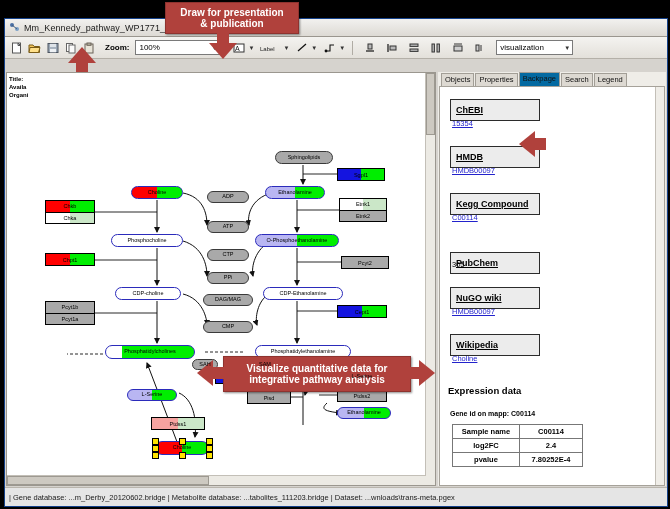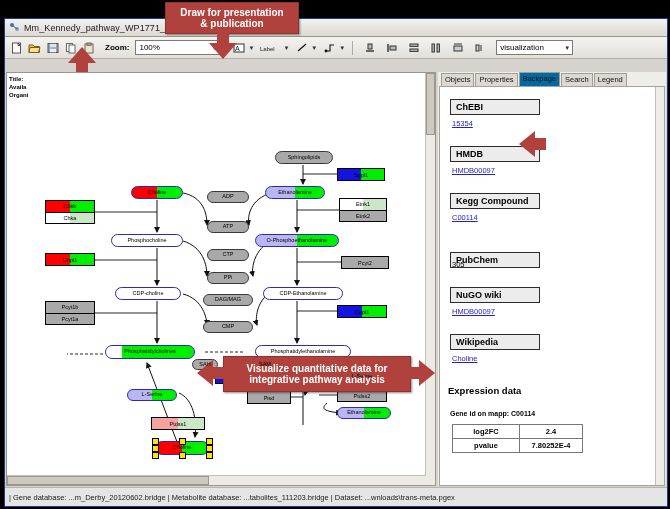"ChEBI" .dbbox { height: 16px -> 22px; text-decoration: none -> underline }
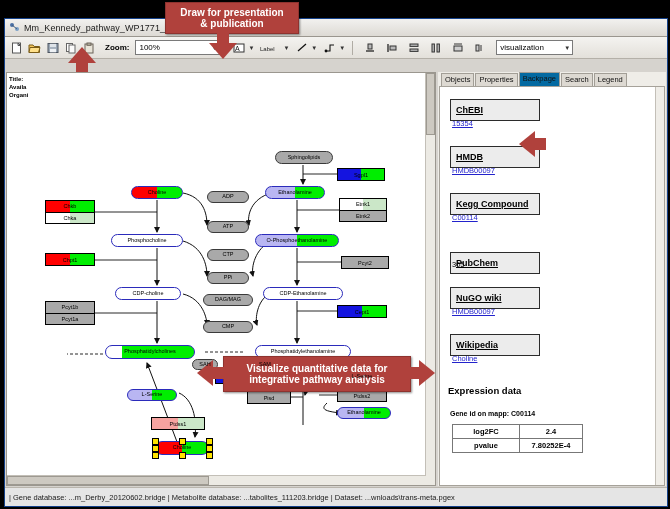"Sample name" tr { html: none -> <tr> <td>Sample name</td> <td>C00114</td> </tr> }
